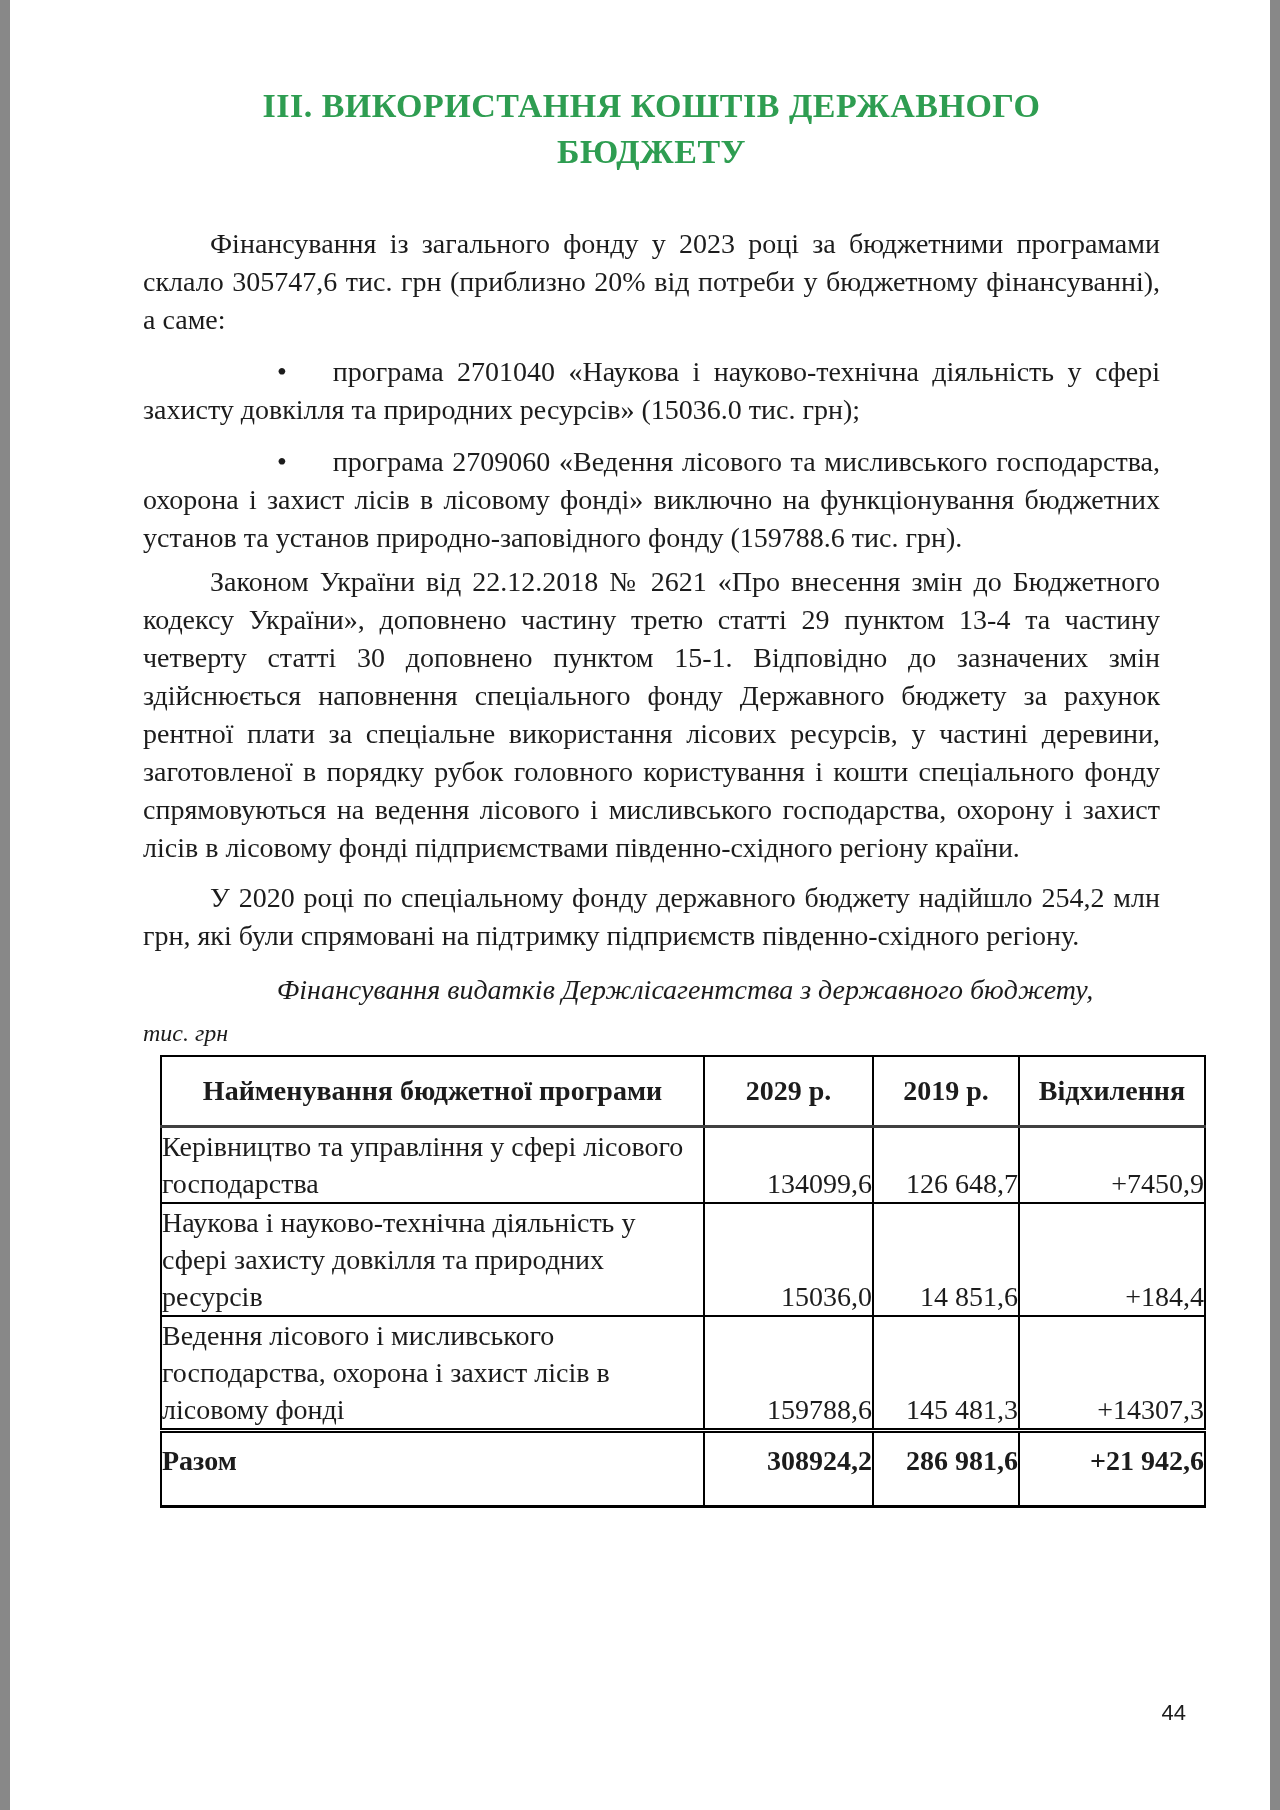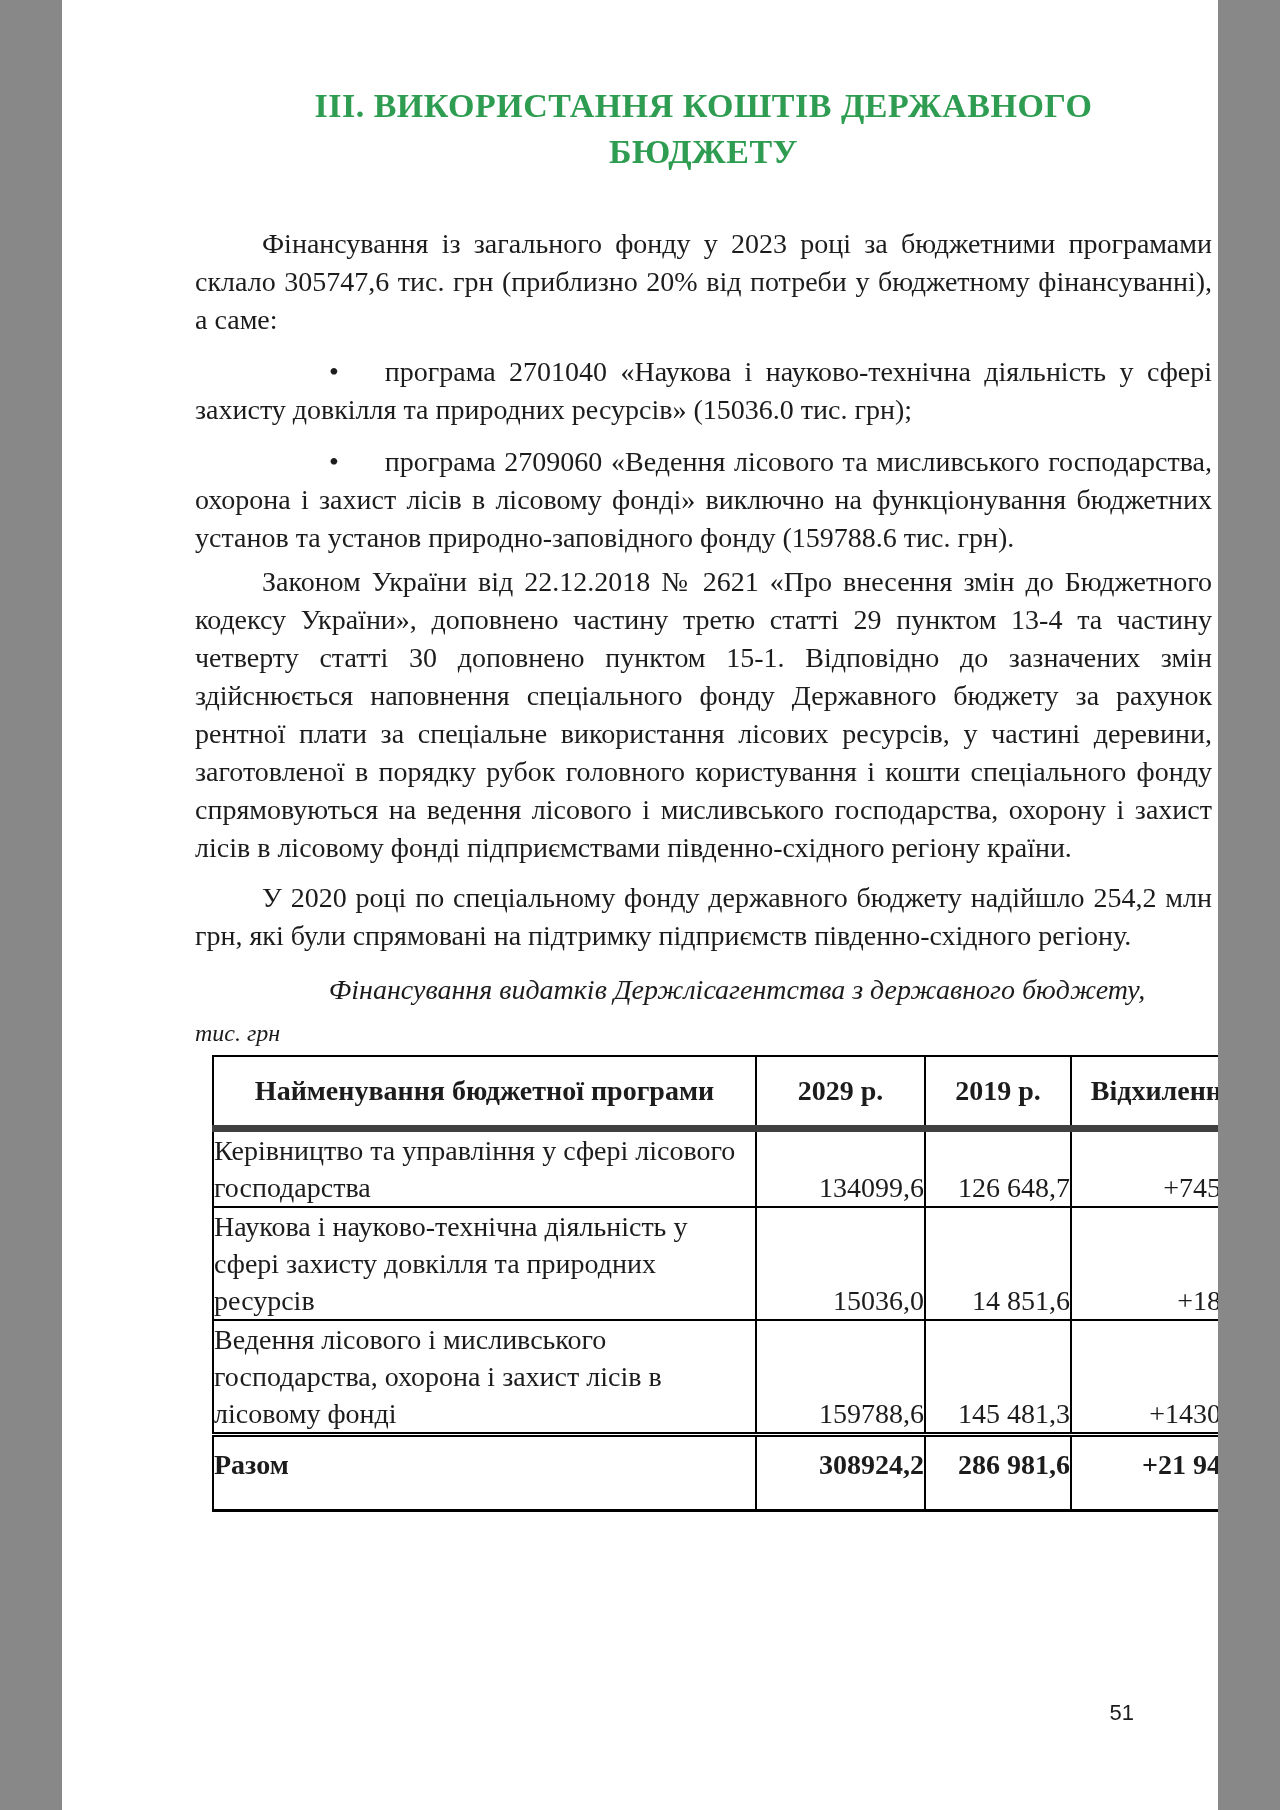"ІІІ. ВИКОРИСТАННЯ КОШТІВ ДЕРЖАВНОГО" .page { width: 1156px -> 1260px }
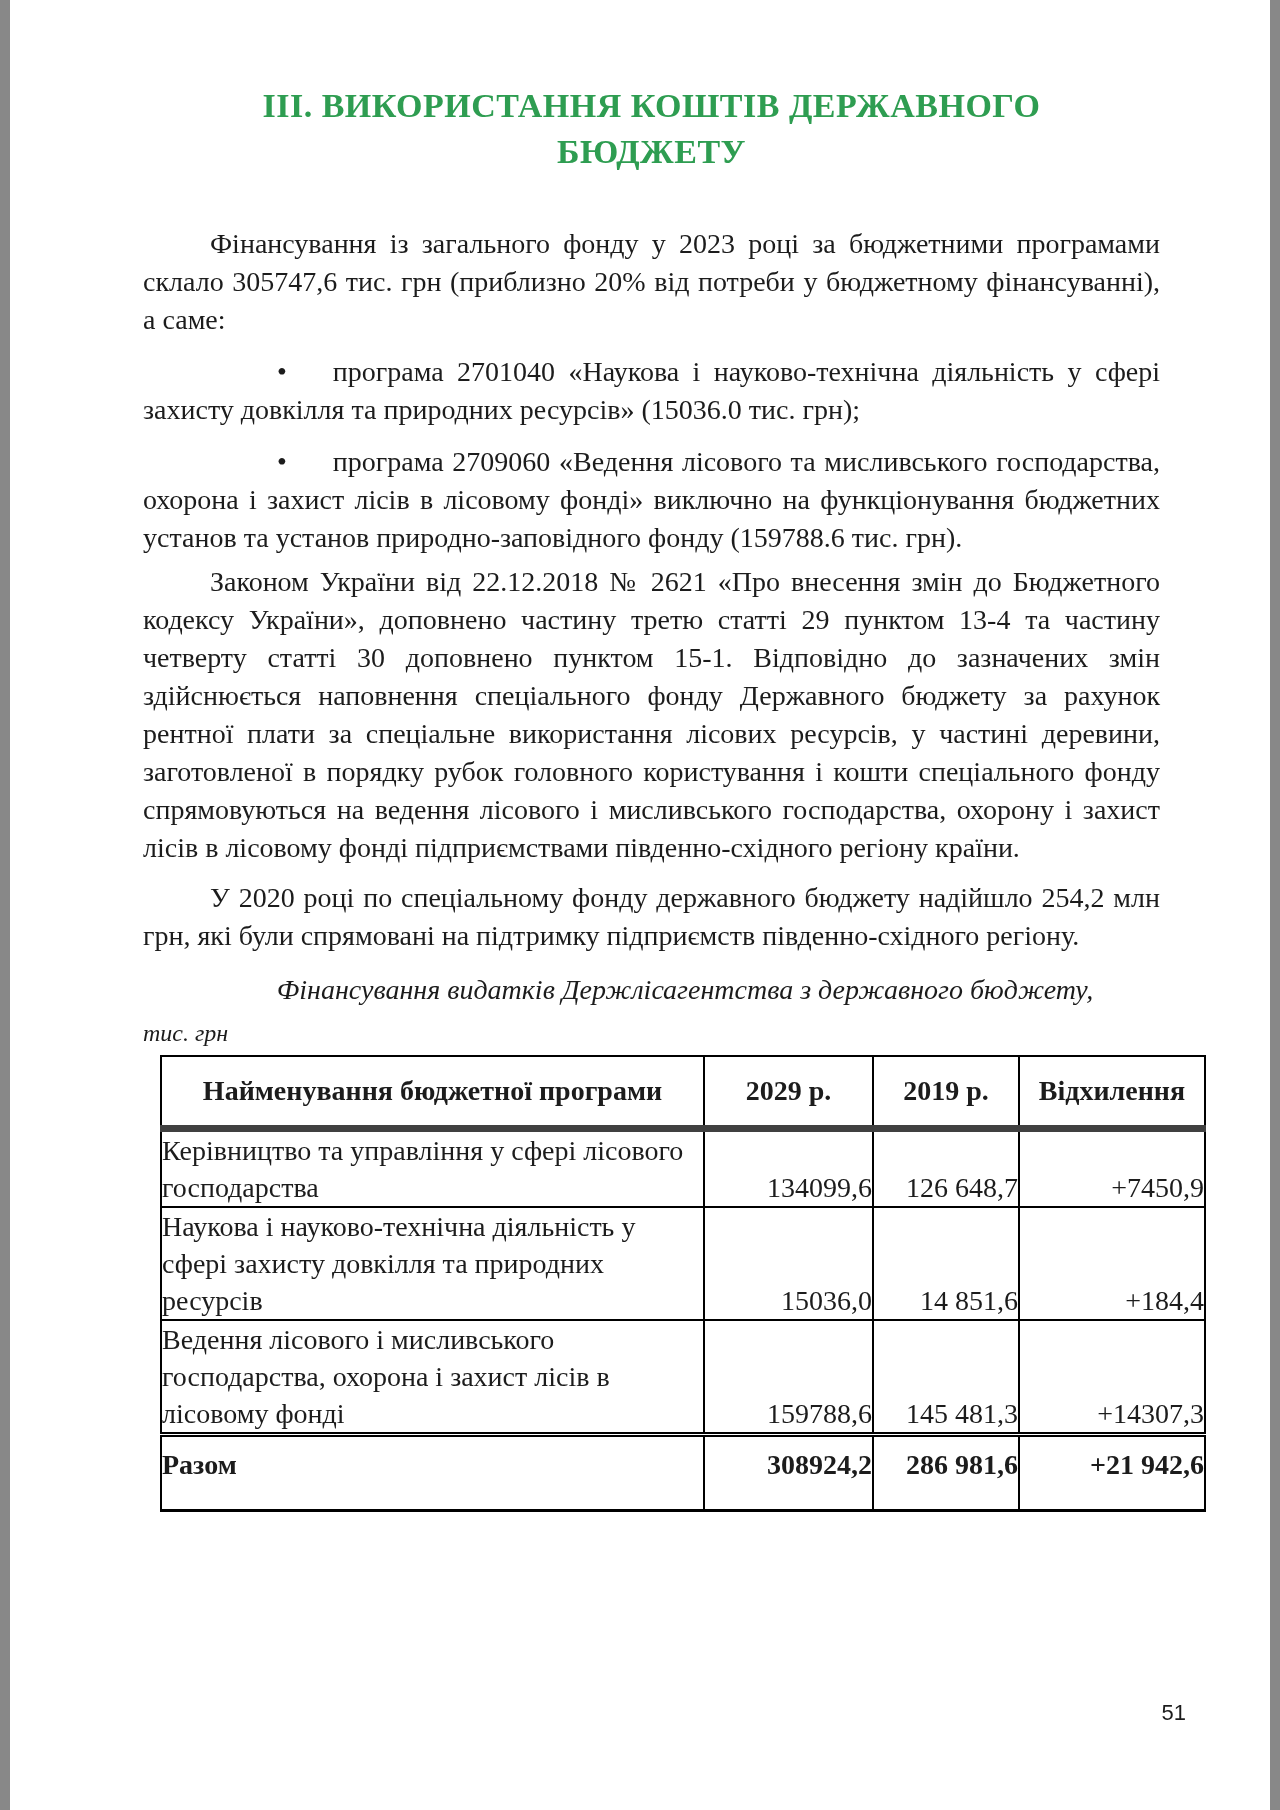"Найменування бюджетної програми" table.budget th { border-bottom: 7px solid #404040 -> 3px solid #404040 }
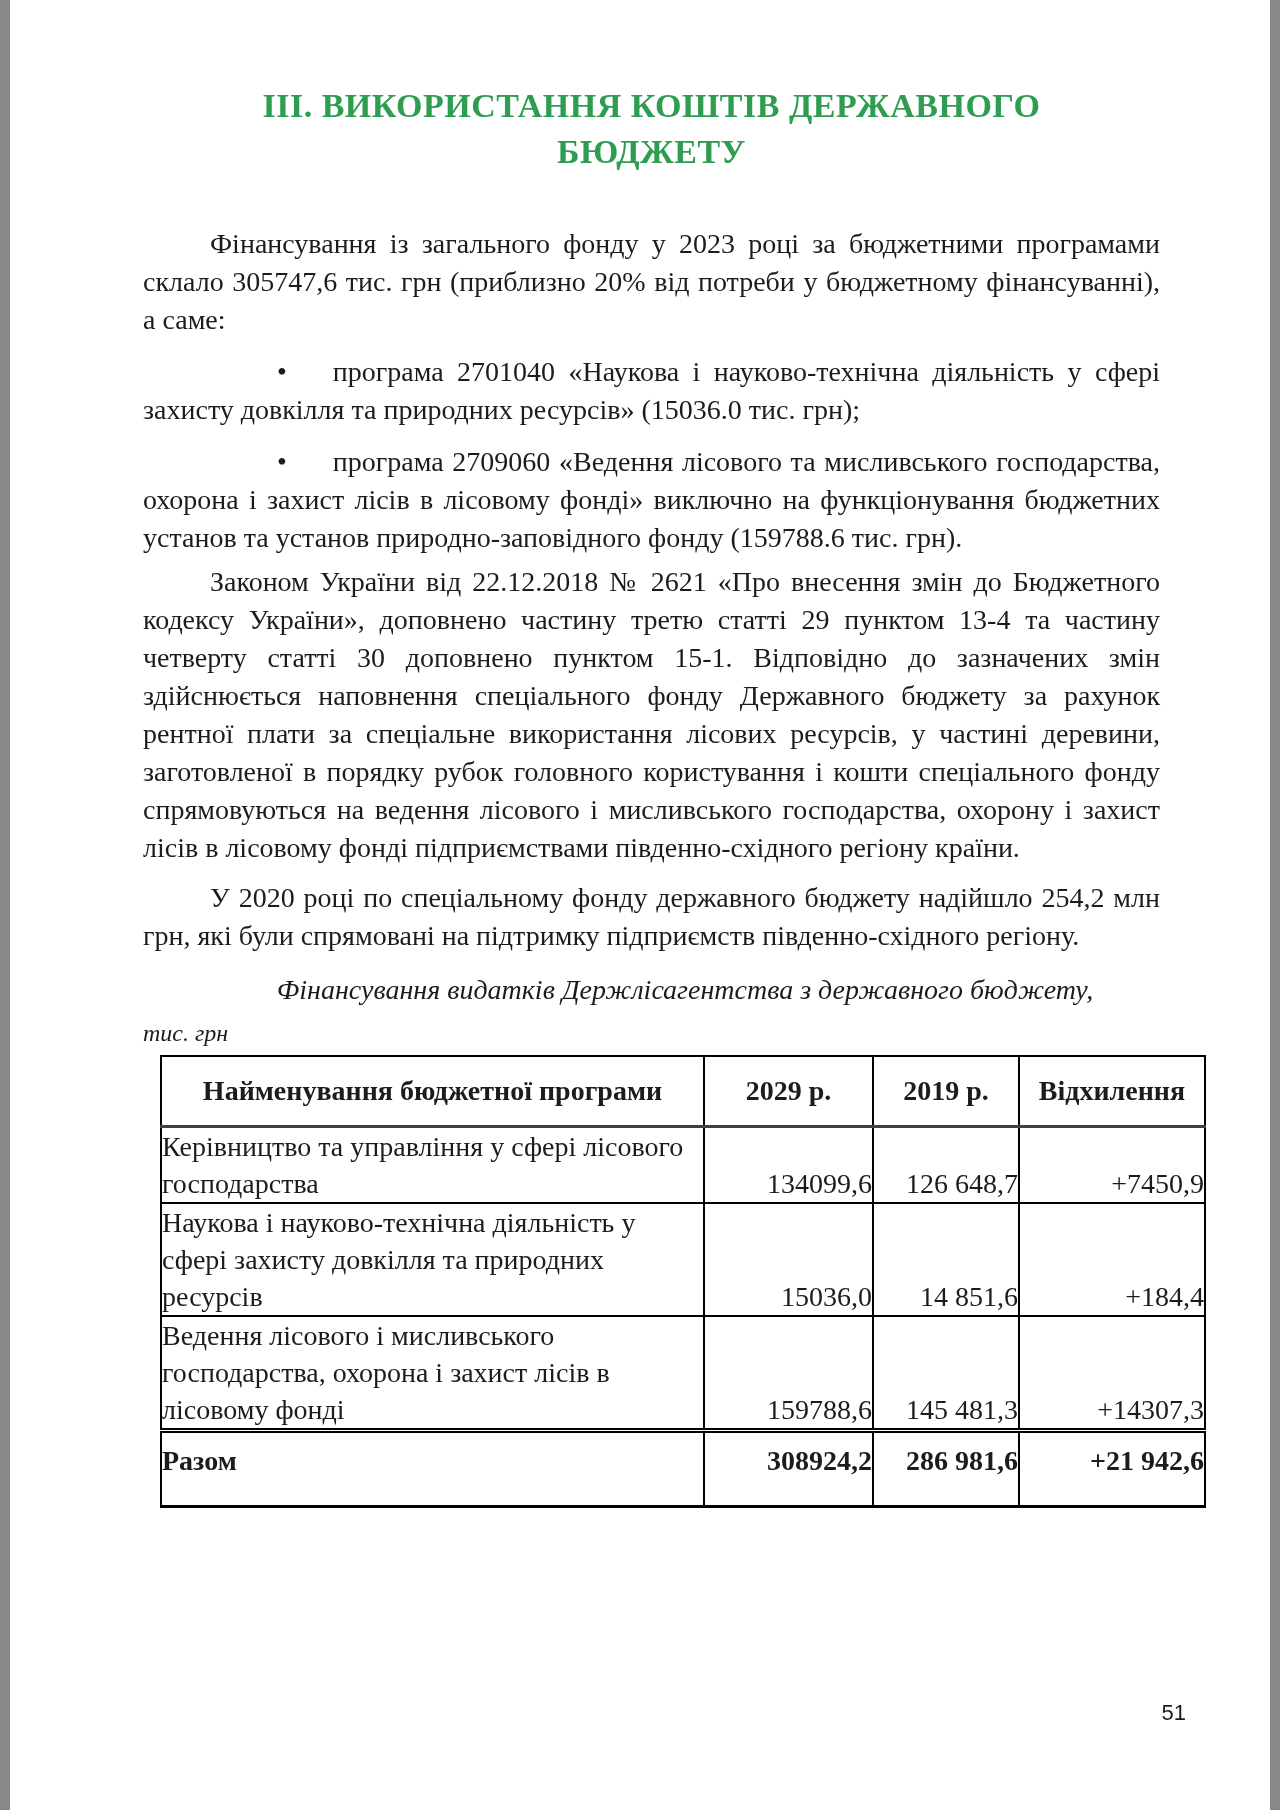"51" div.page-number { text: 51 -> 44 }
